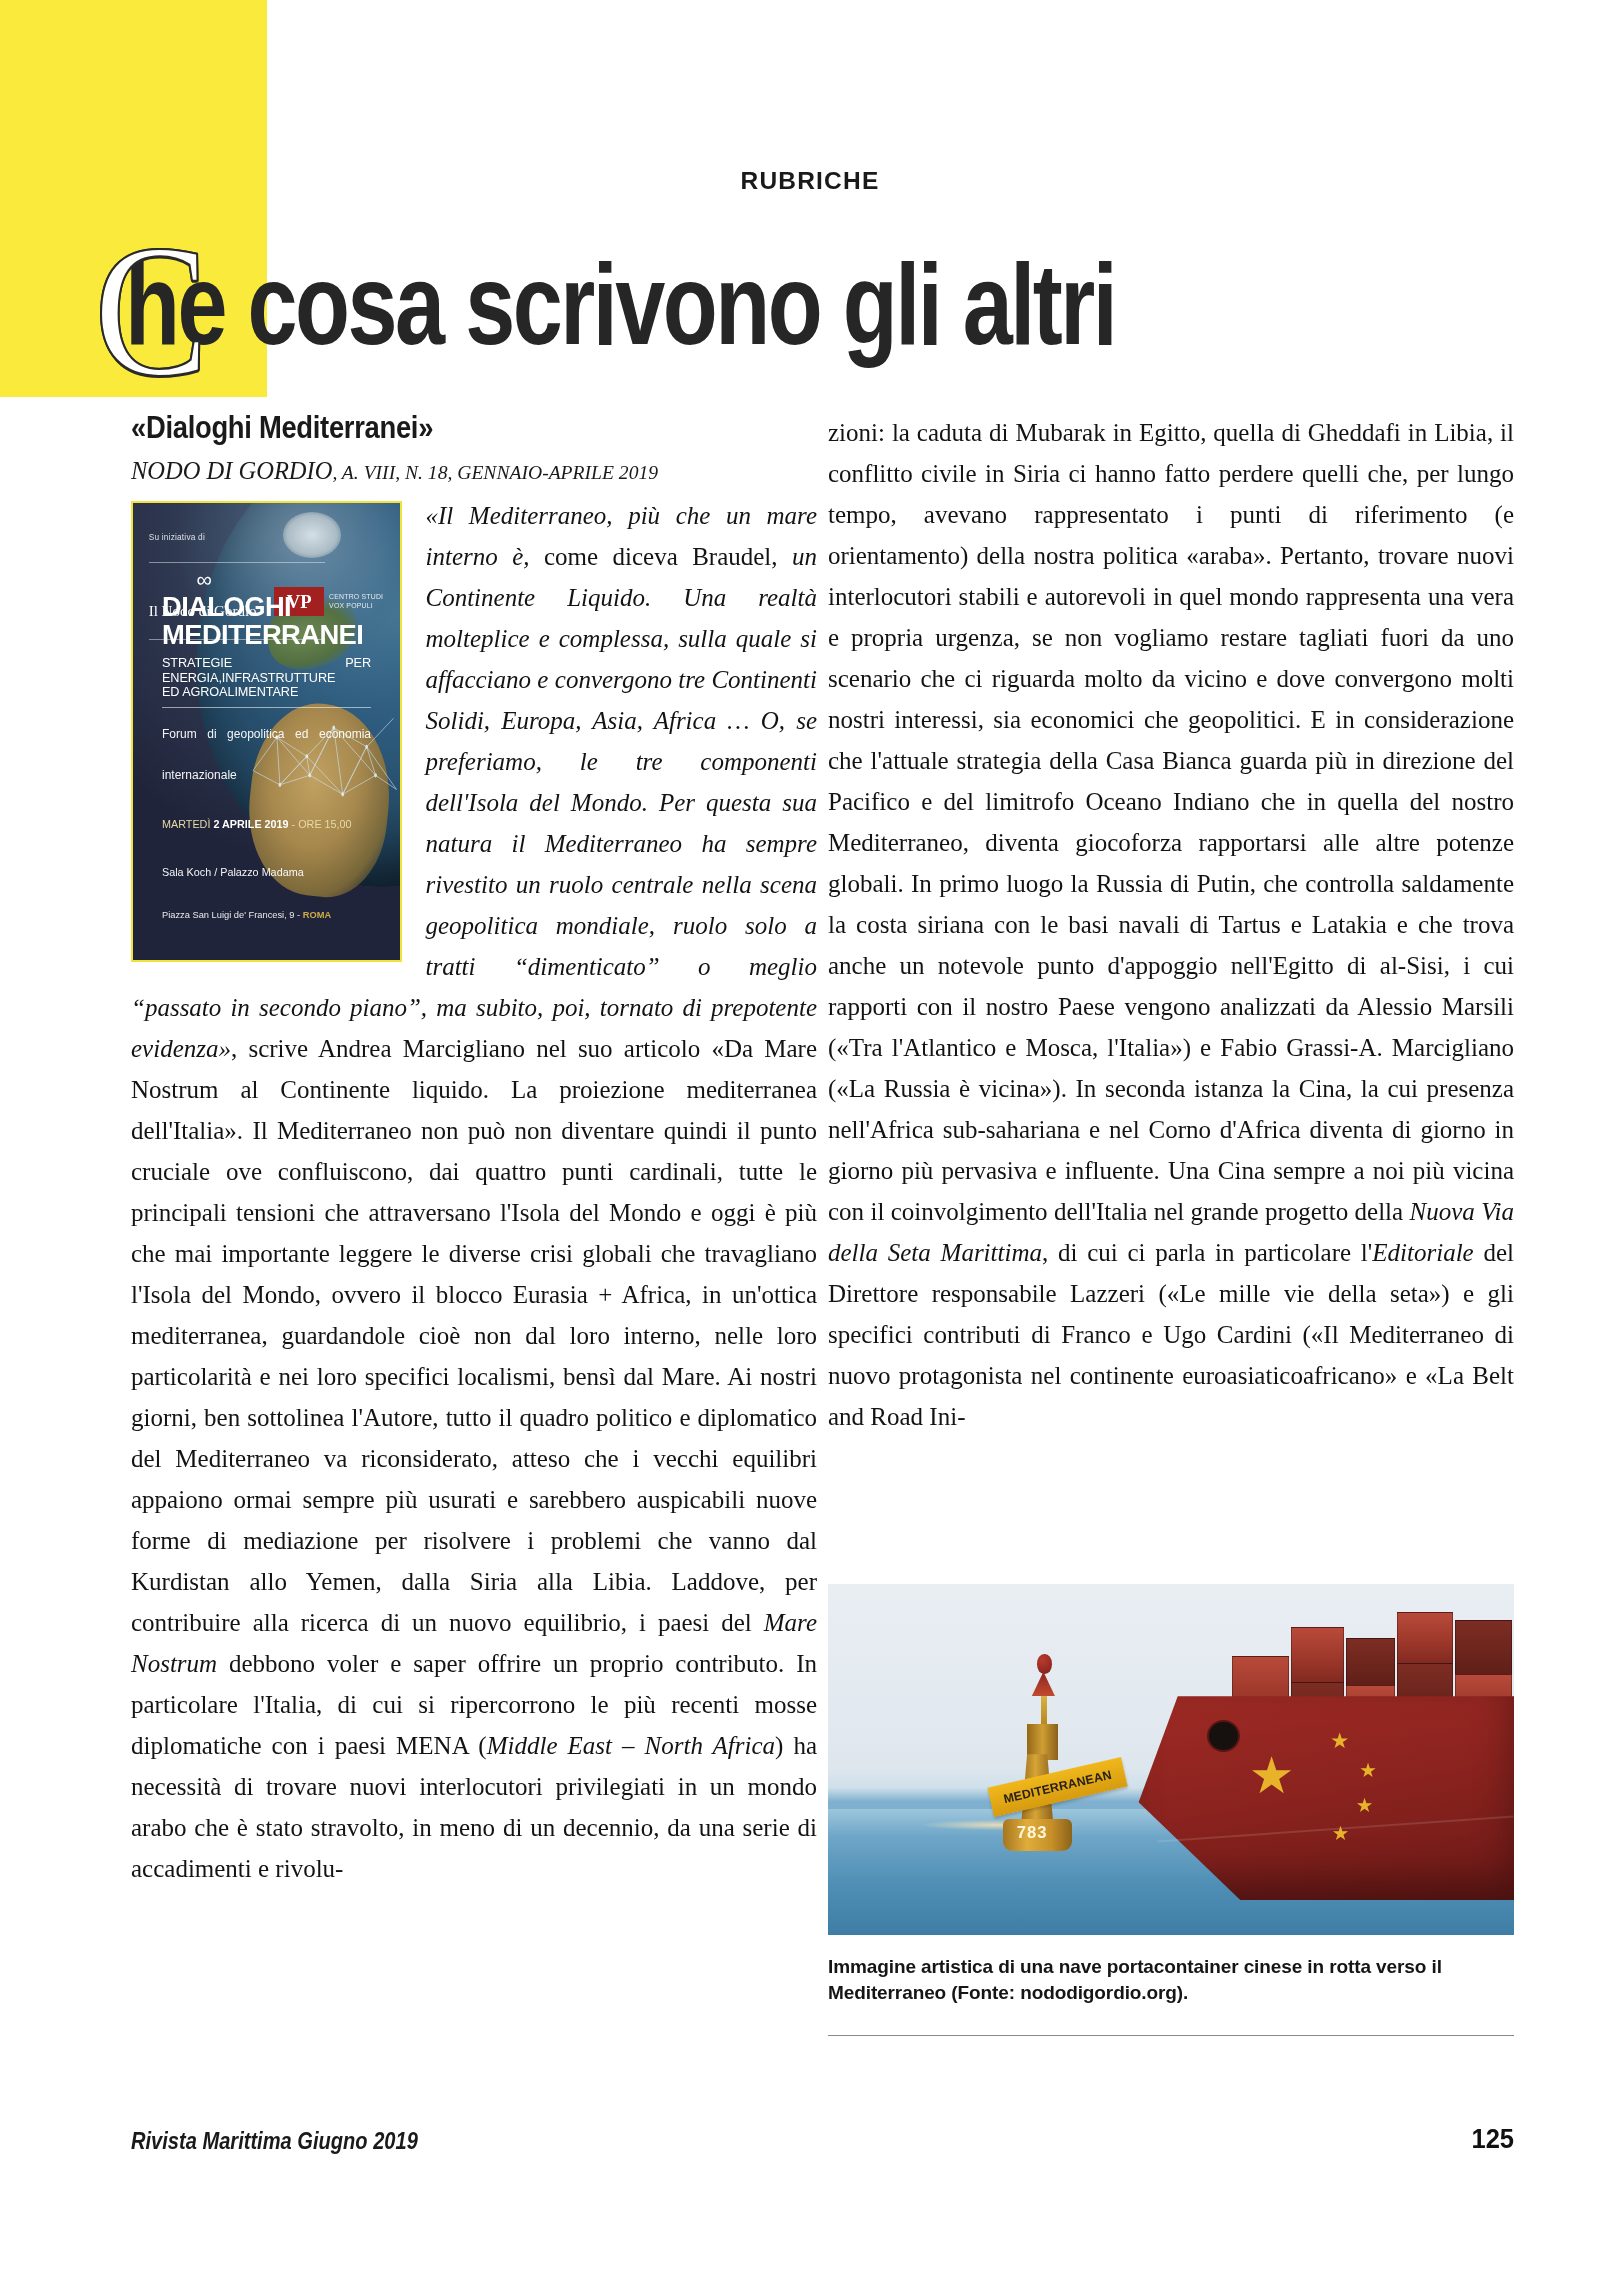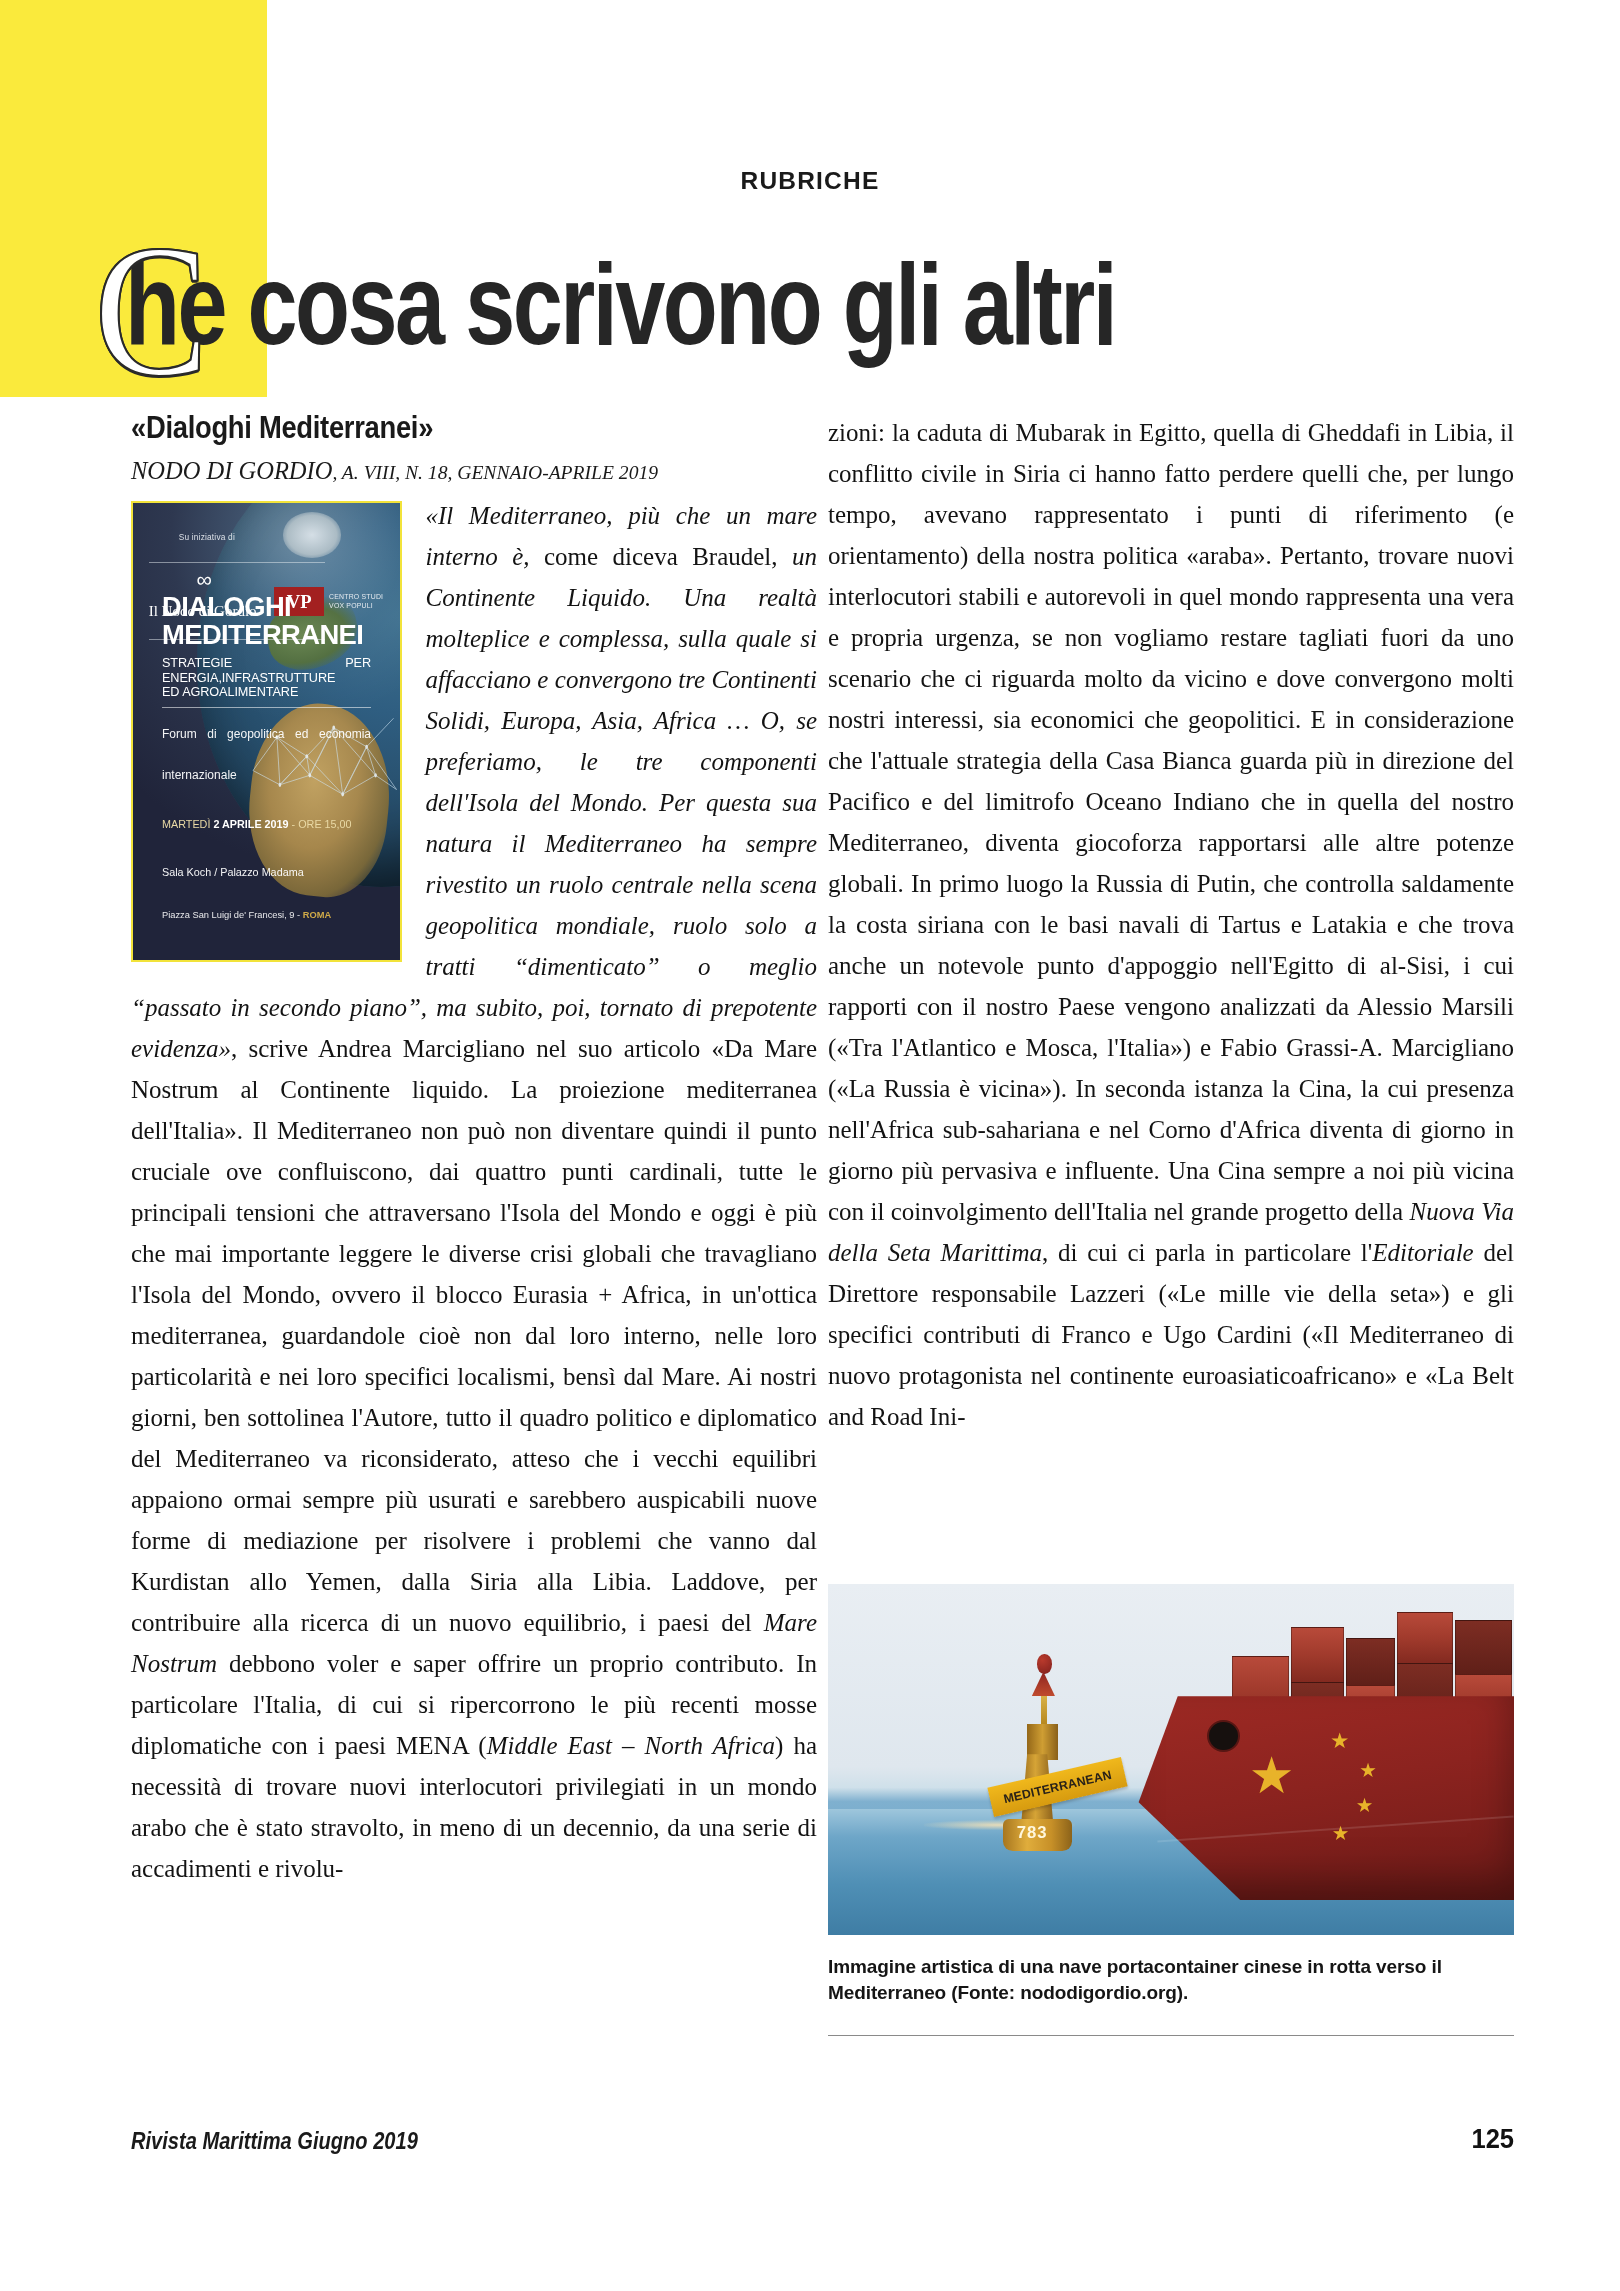"Su iniziativa di" .poster-initiative { margin-left: 30px -> none }
